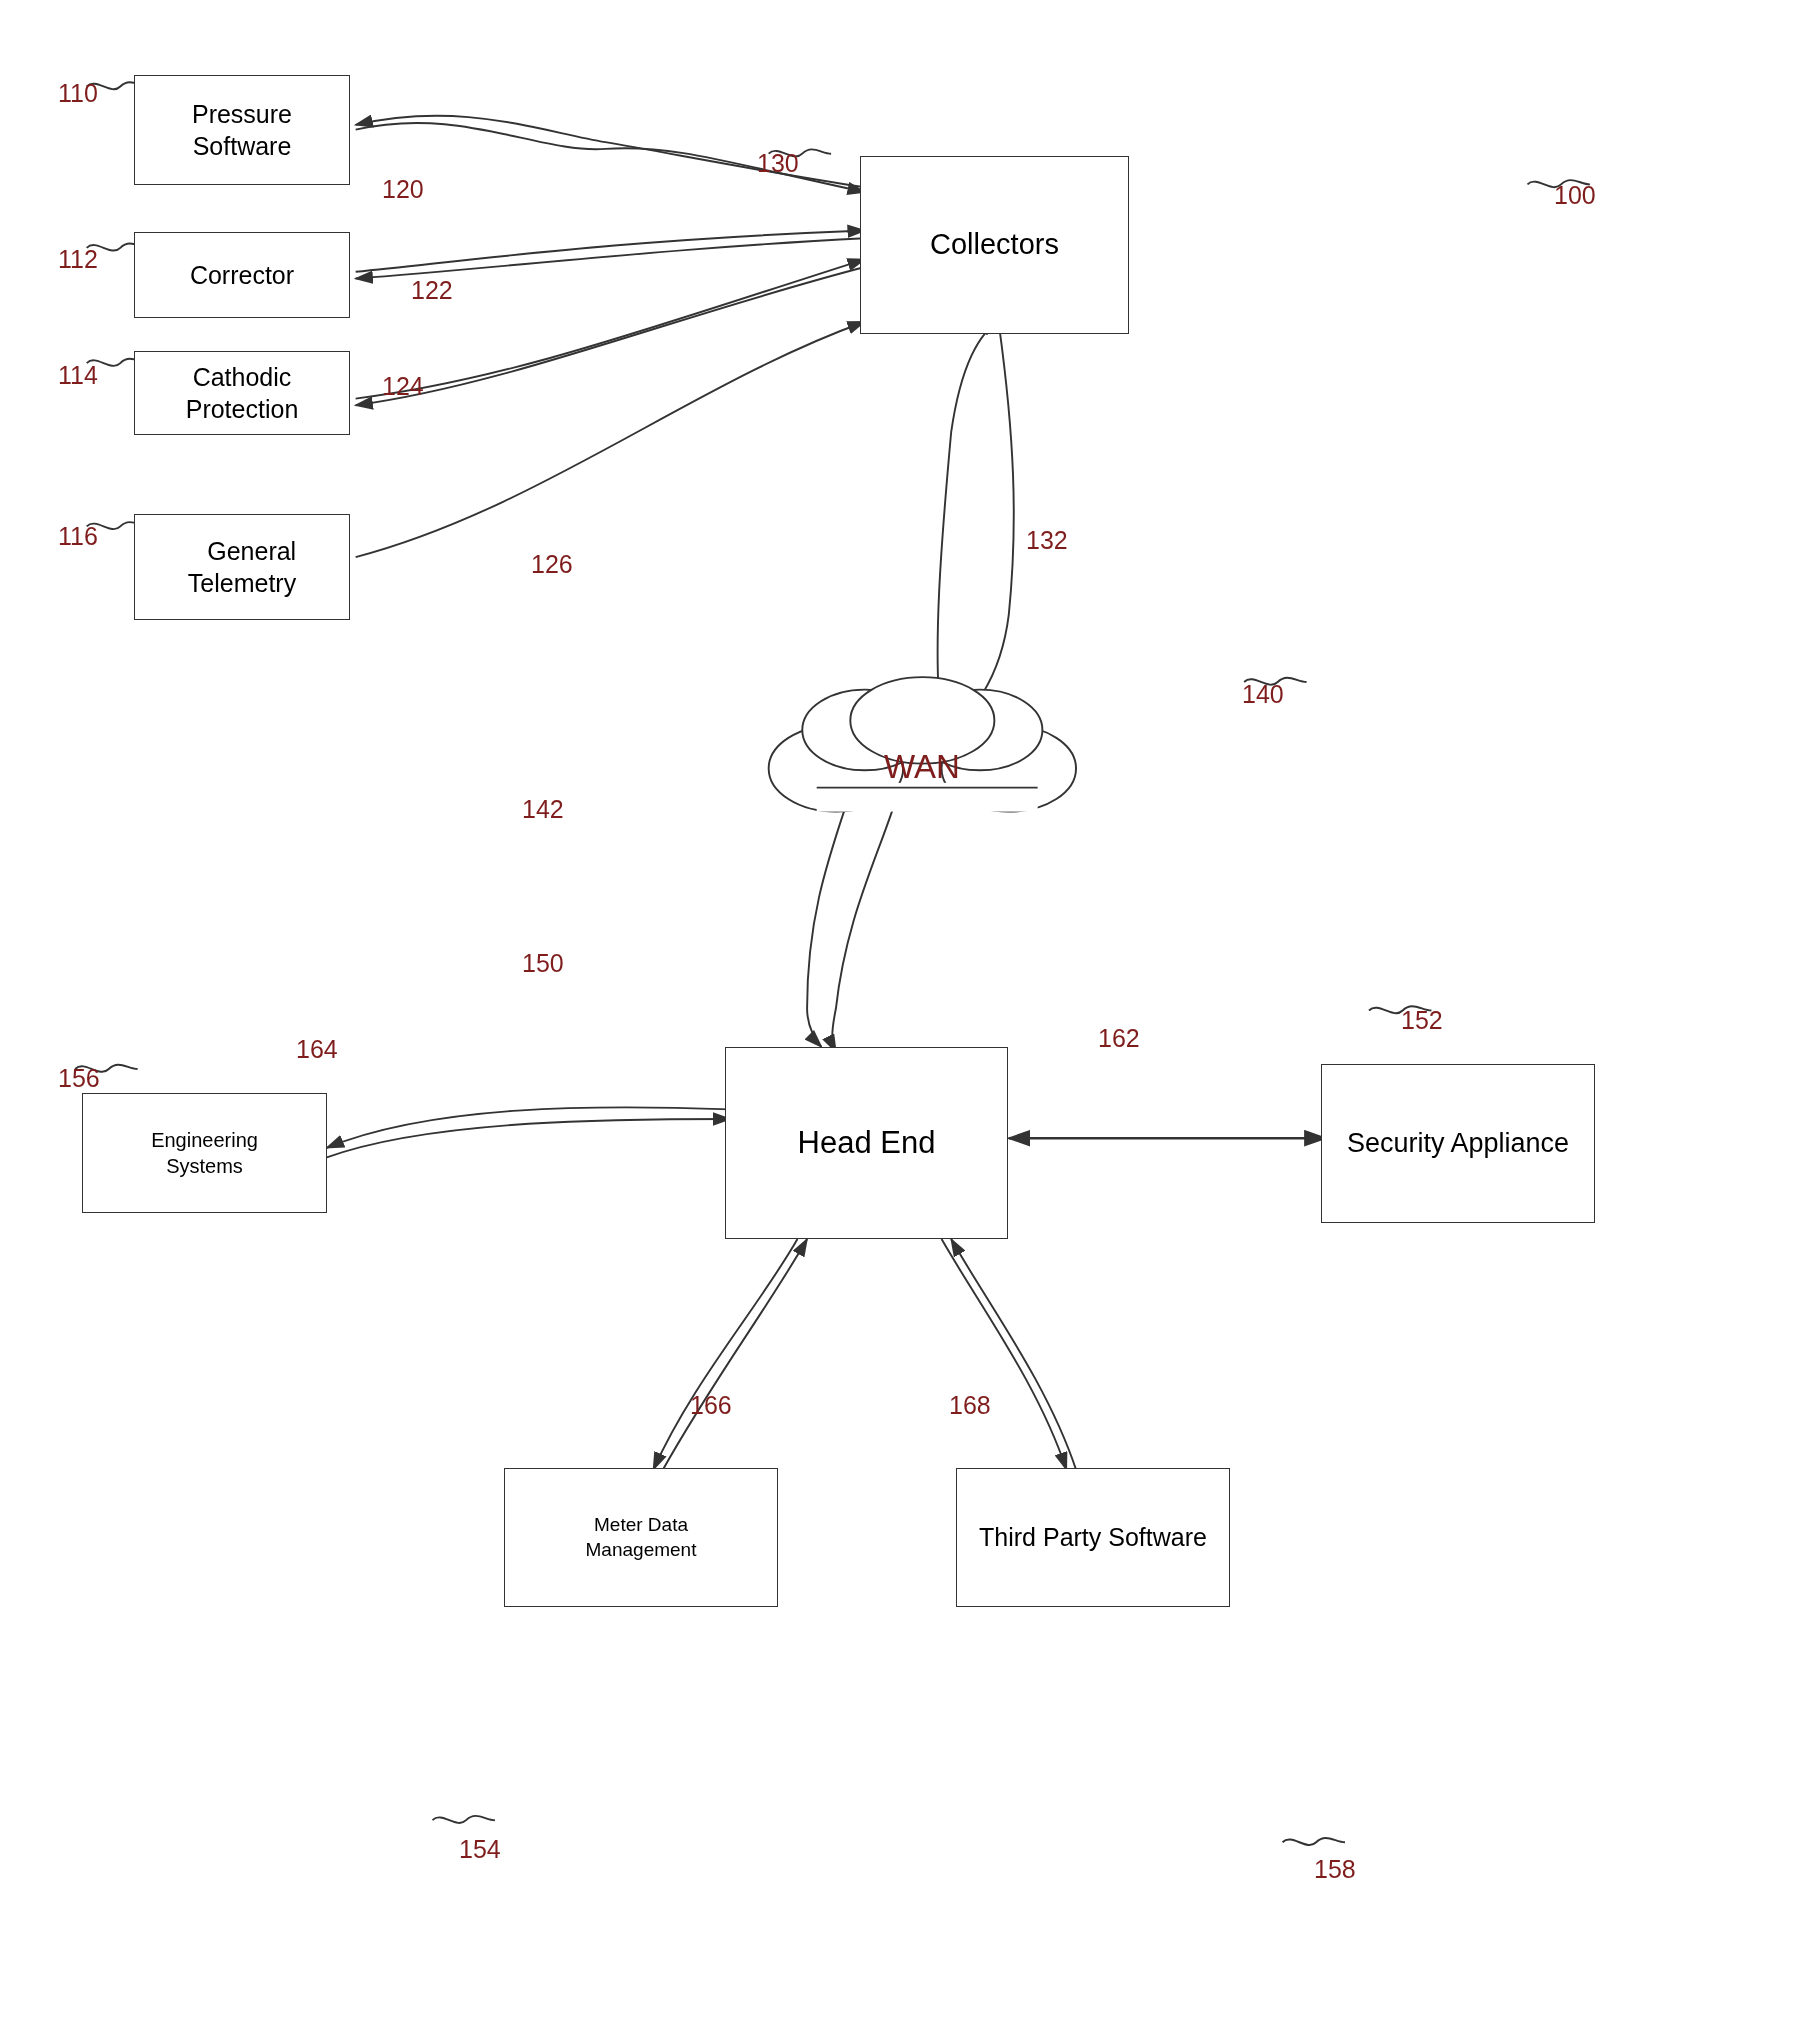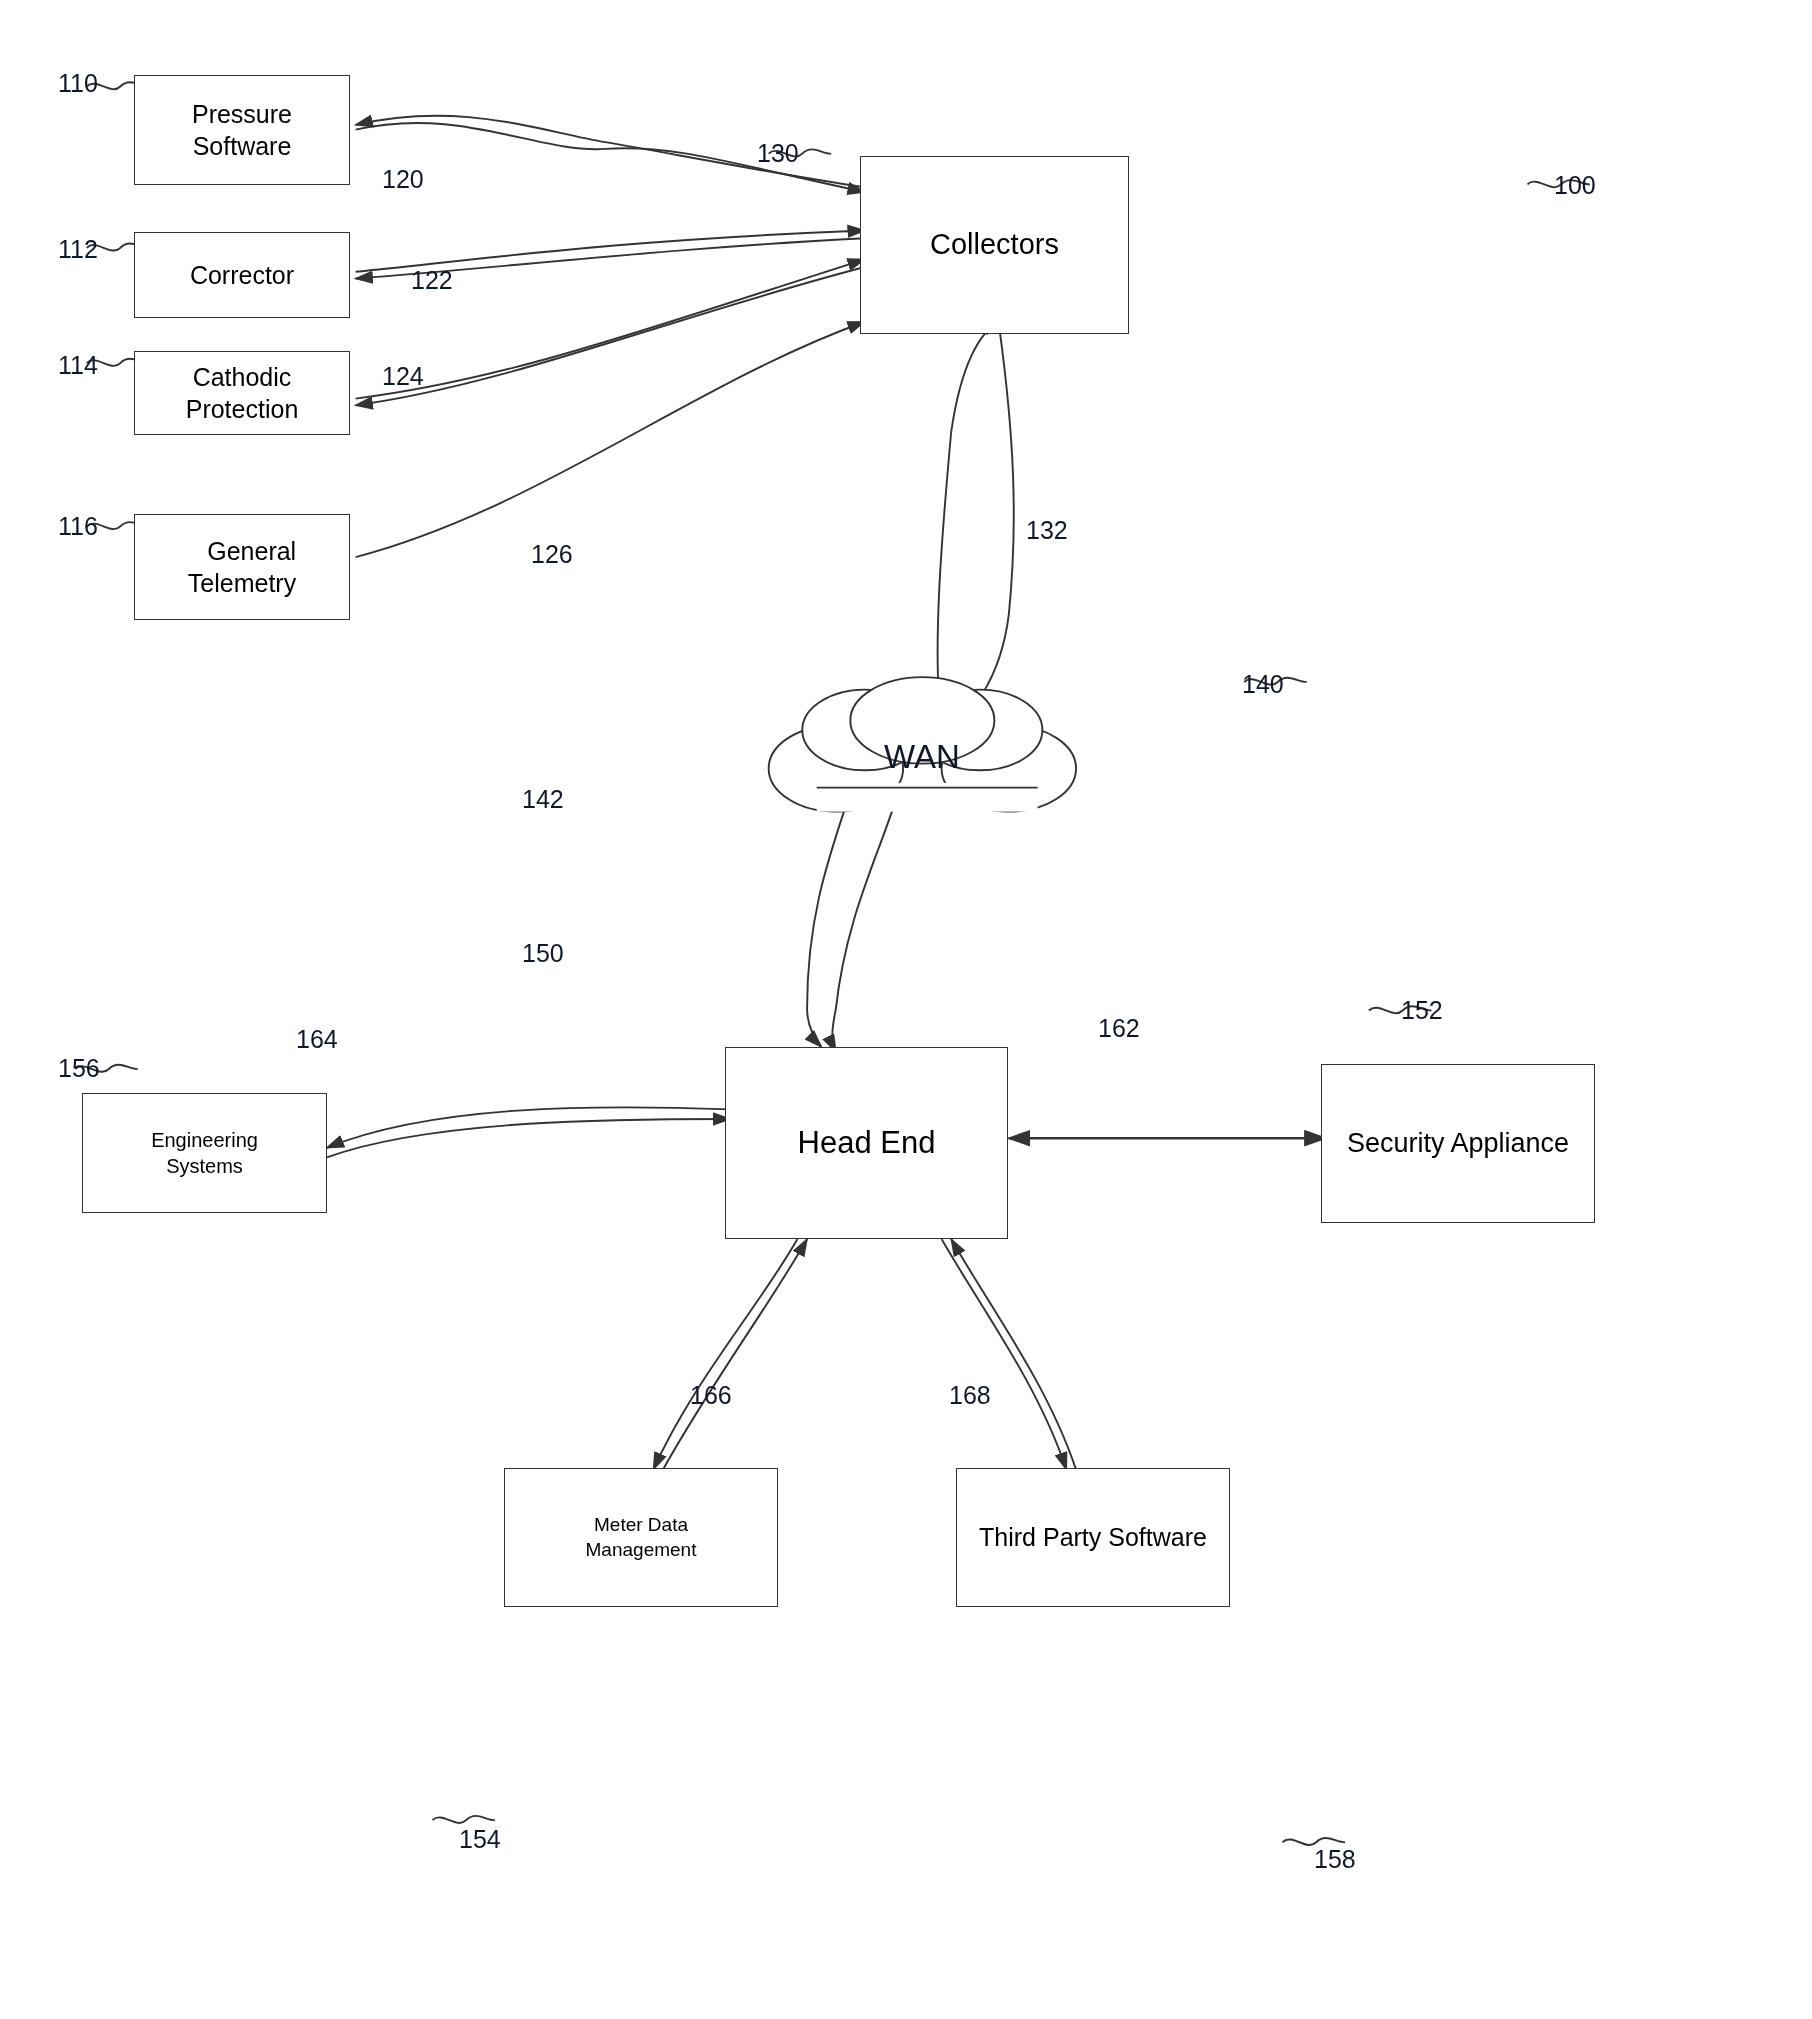"110" .label { color: #0f172a -> #7f1d1d; margin-top: none -> 10px }
